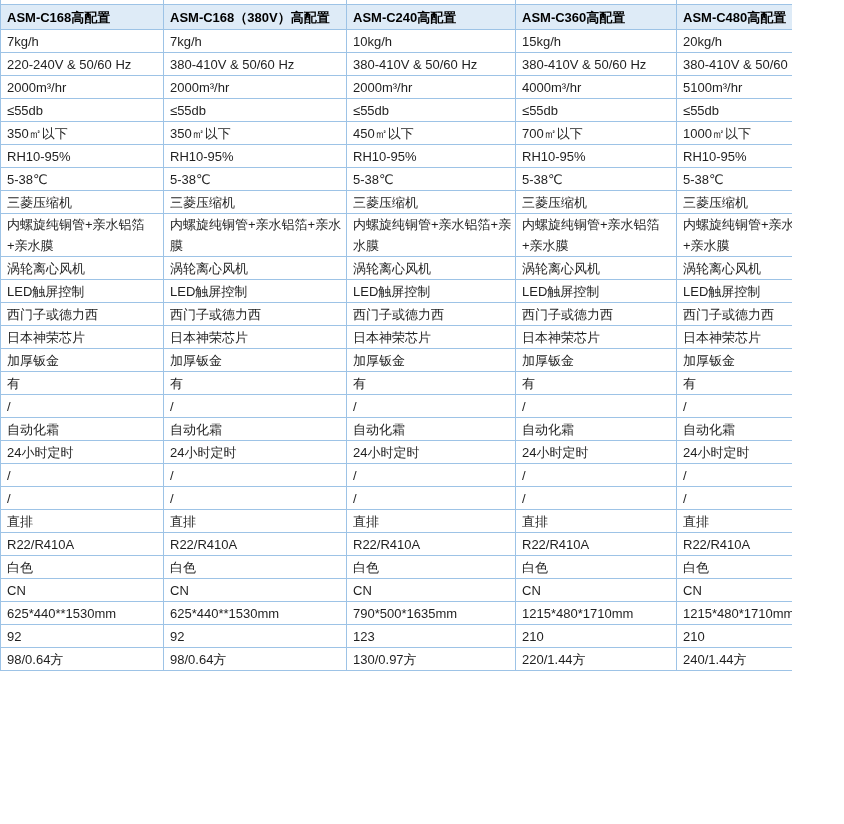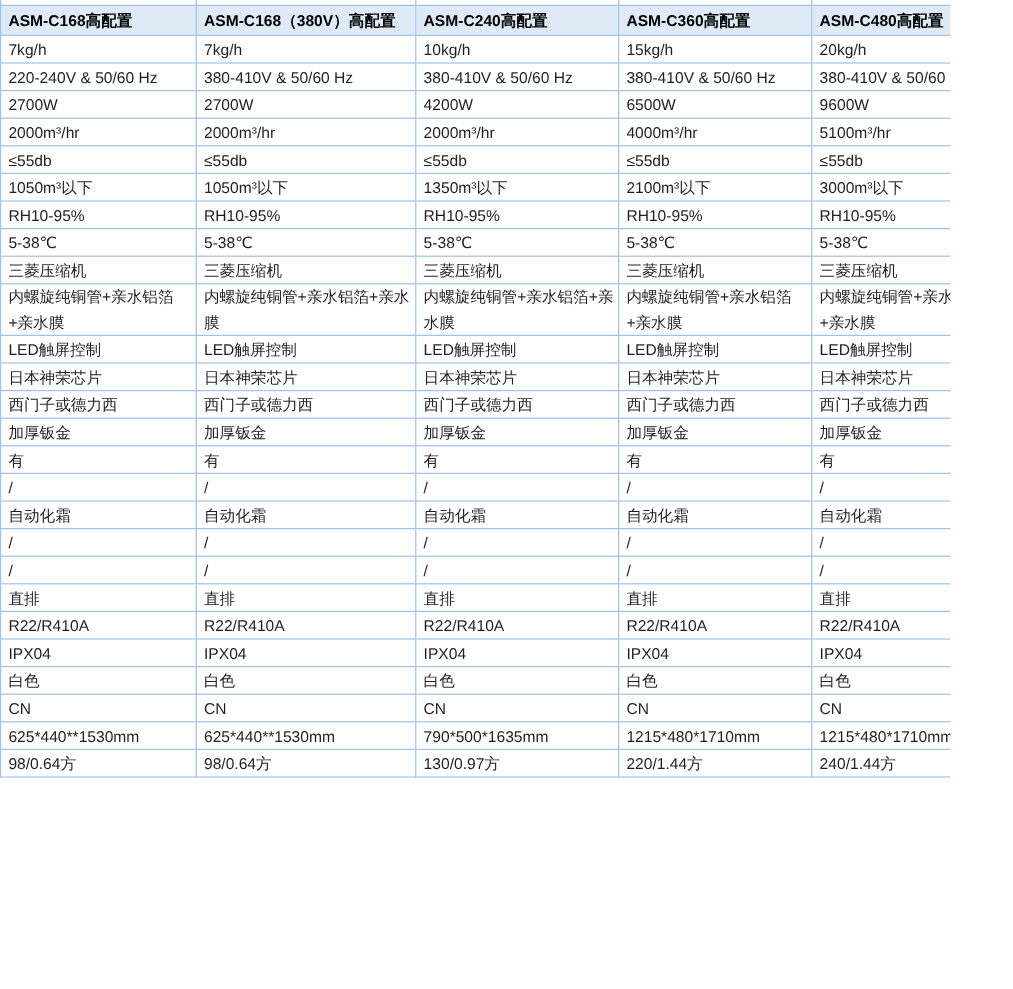"2700W" tr { html: <tr> <td>2700W</td> <td>2700W</td> <td>4200W</td> <td>6500W</td> <td>9600W</td> <td></td> </tr> -> none }
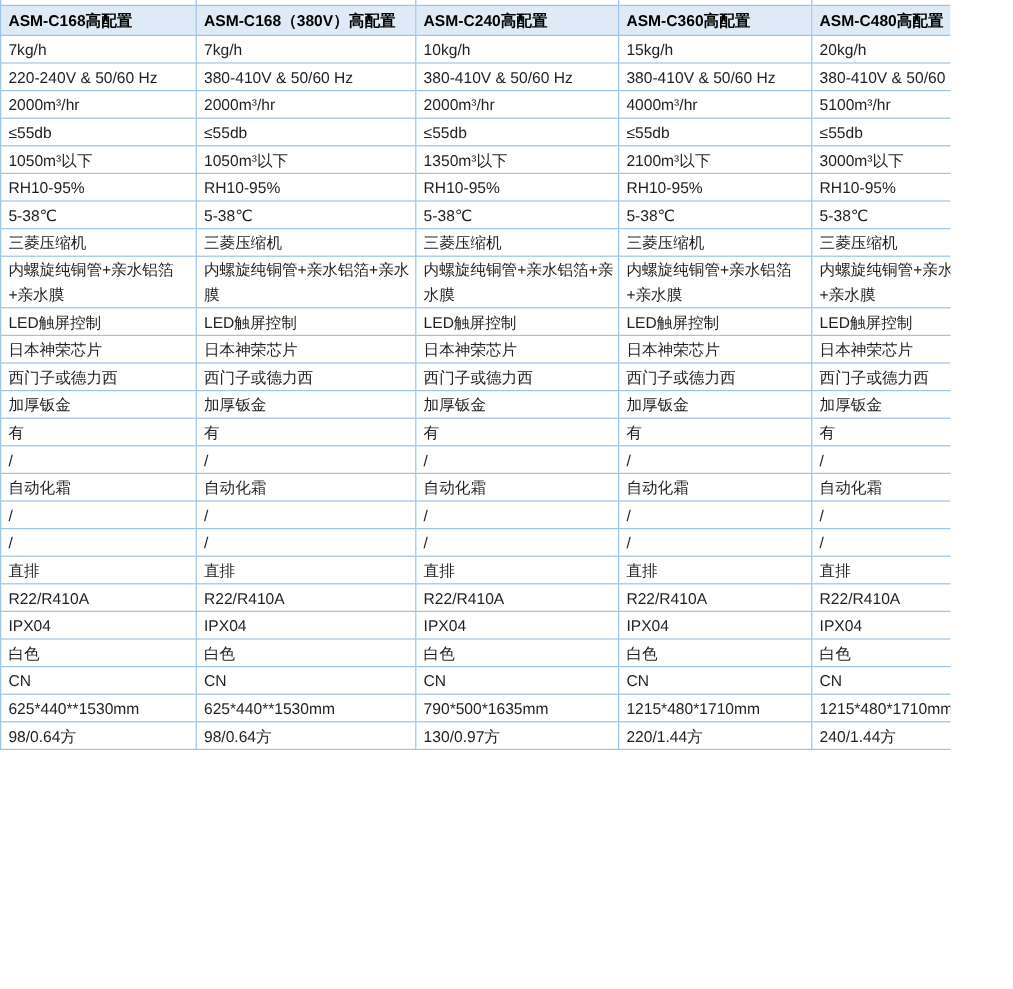"350㎡以下" tr { html: none -> <tr> <td>350㎡以下</td> <td>350㎡以下</td> <td>450㎡以下</td> <td>700㎡以下</td> <td>1000㎡以下</td> <td></td> </tr> }
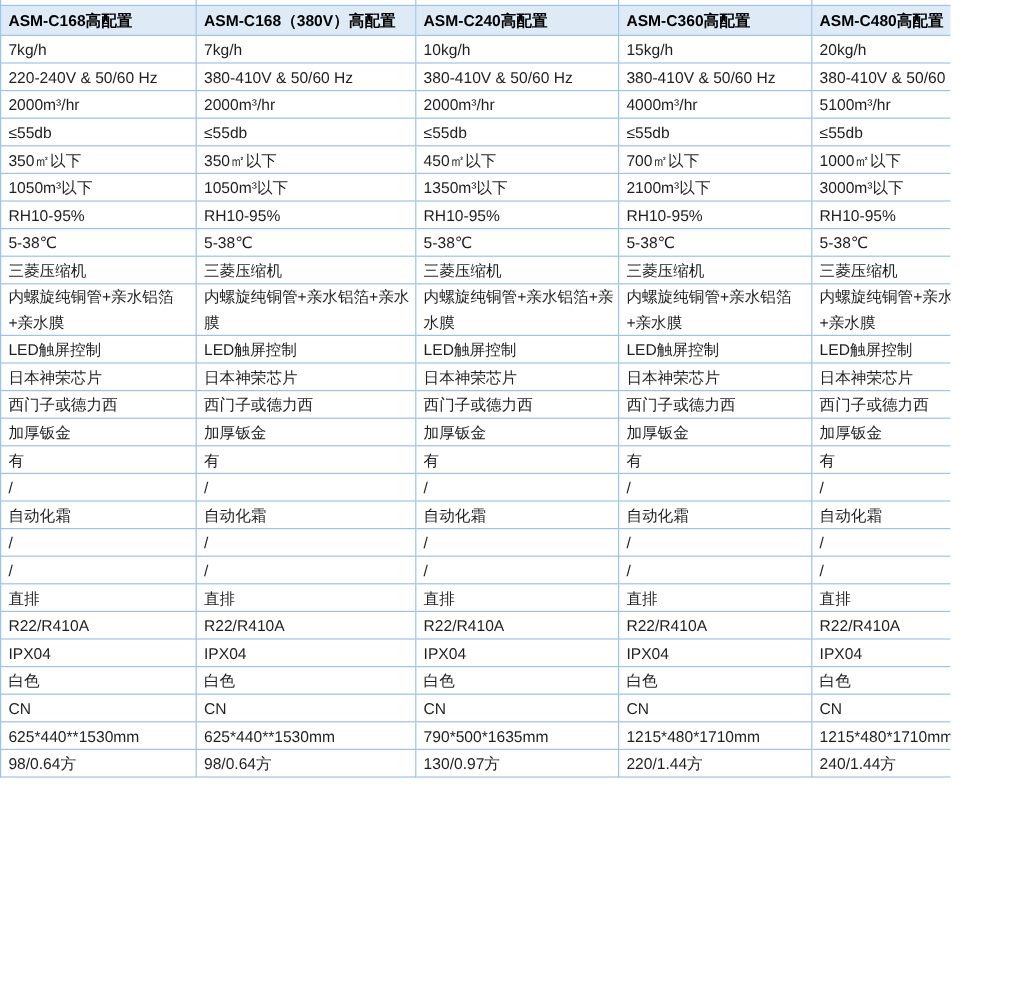"1050m³以下" tr { html: <tr> <td>1050m³以下</td> <td>1050m³以下</td> <td>1350m³以下</td> <td>2100m³以下</td> <td>3000m³以下</td> <td></td> </tr> -> none }
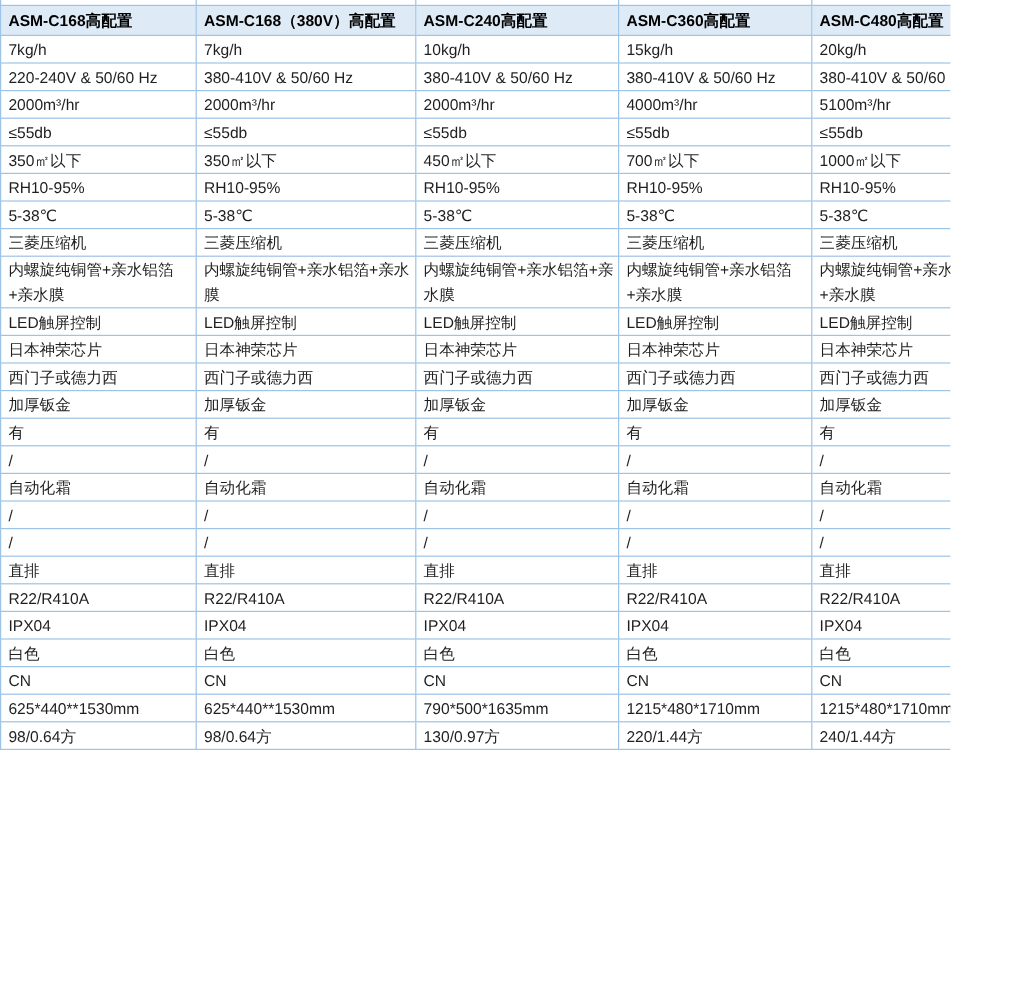"涡轮离心风机" tr { html: none -> <tr> <td>涡轮离心风机</td> <td>涡轮离心风机</td> <td>涡轮离心风机</td> <td>涡轮离心风机</td> <td>涡轮离心风机</td> <td></td> </tr> }
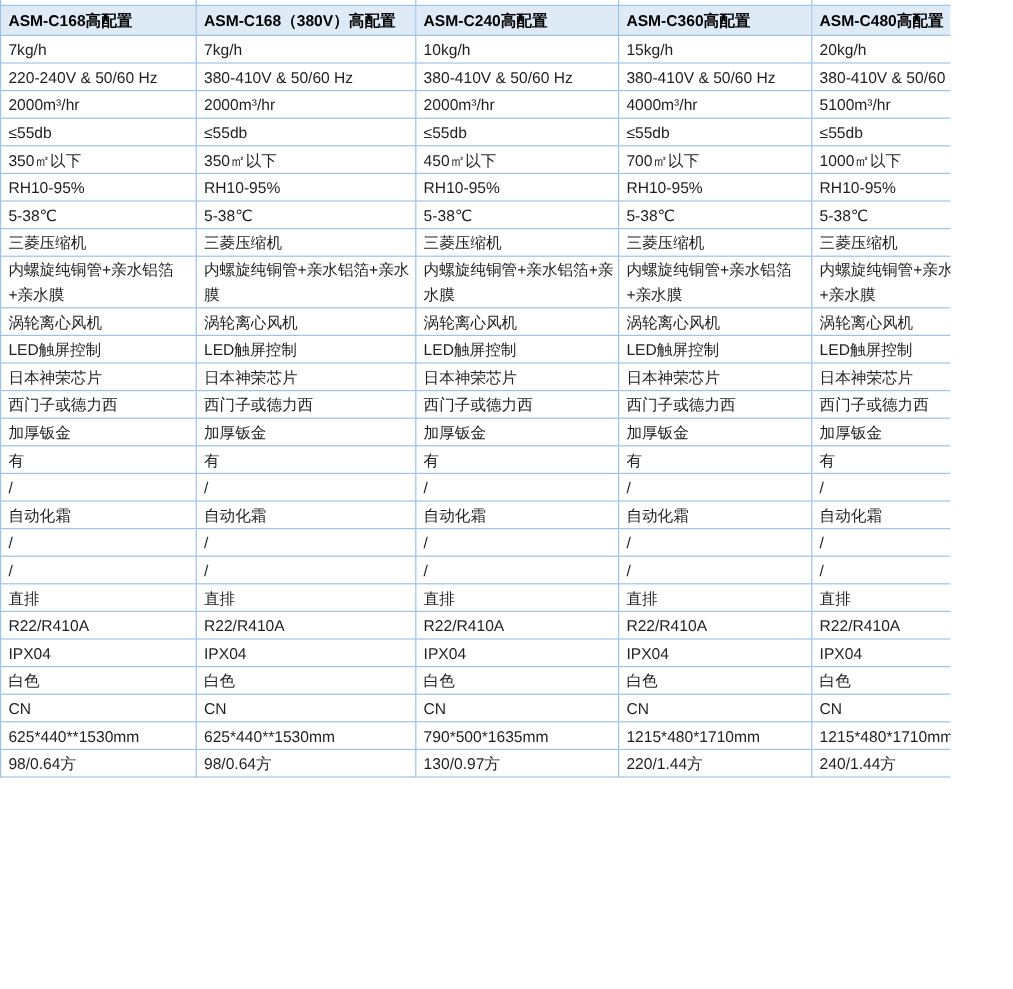"日本神荣芯片" tr { order: before "西门子或德力西" -> after "西门子或德力西" }
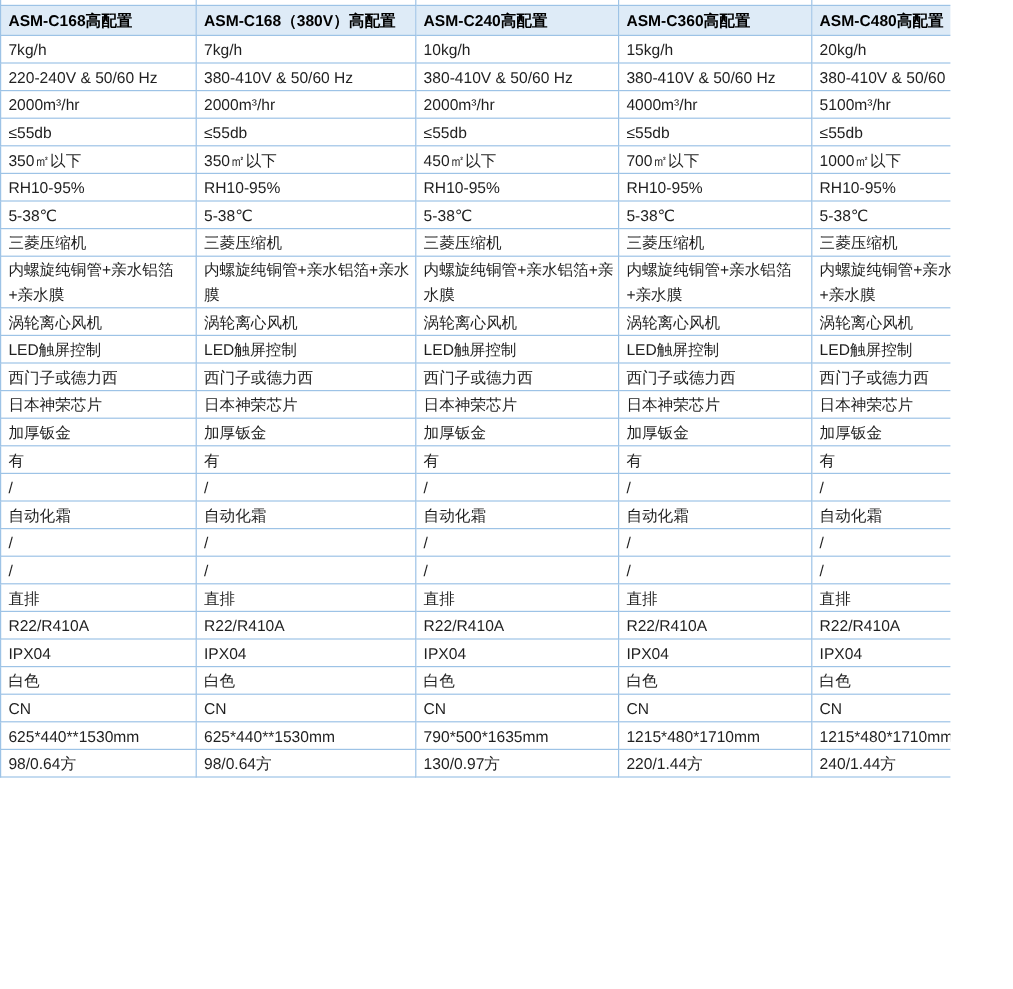"24小时定时" tr { html: none -> <tr> <td>24小时定时</td> <td>24小时定时</td> <td>24小时定时</td> <td>24小时定时</td> <td>24小时定时</td> <td></td> </tr> }
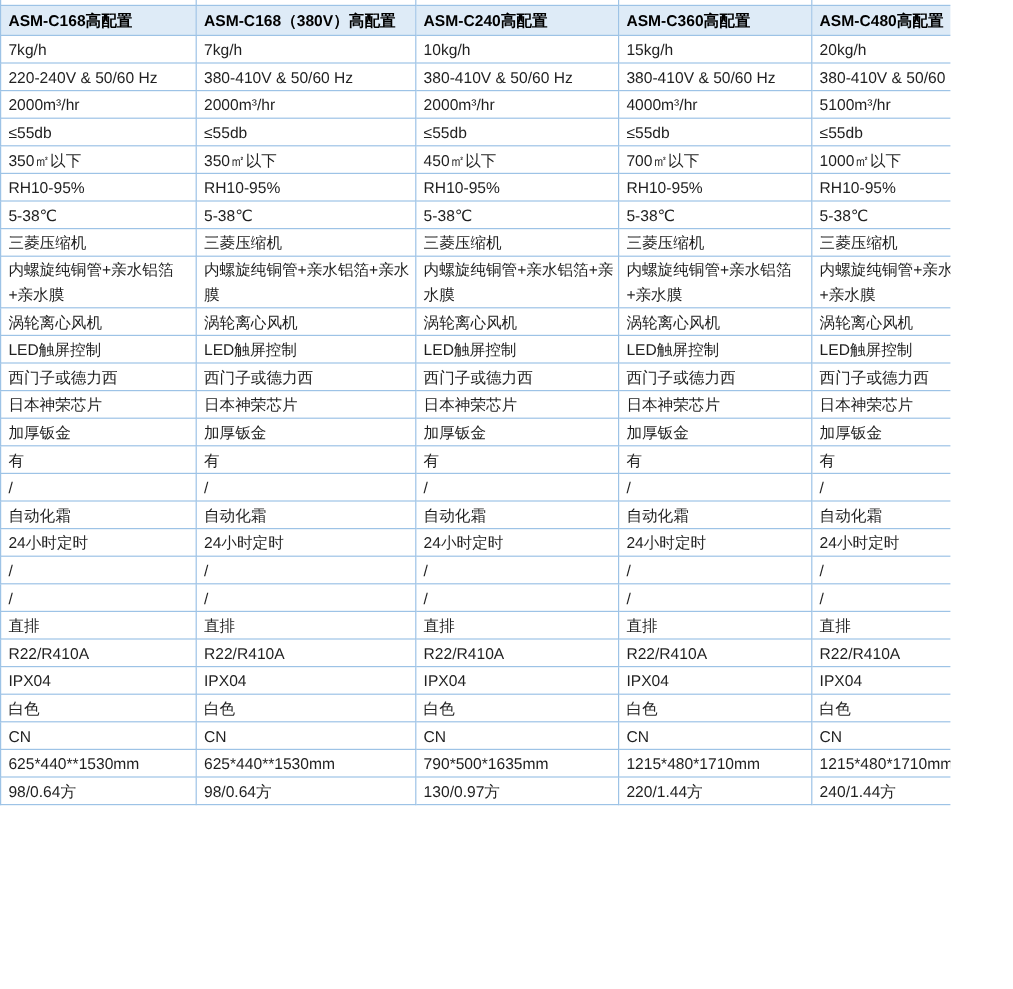"IPX04" tr { html: <tr> <td>IPX04</td> <td>IPX04</td> <td>IPX04</td> <td>IPX04</td> <td>IPX04</td> <td></td> </tr> -> none }
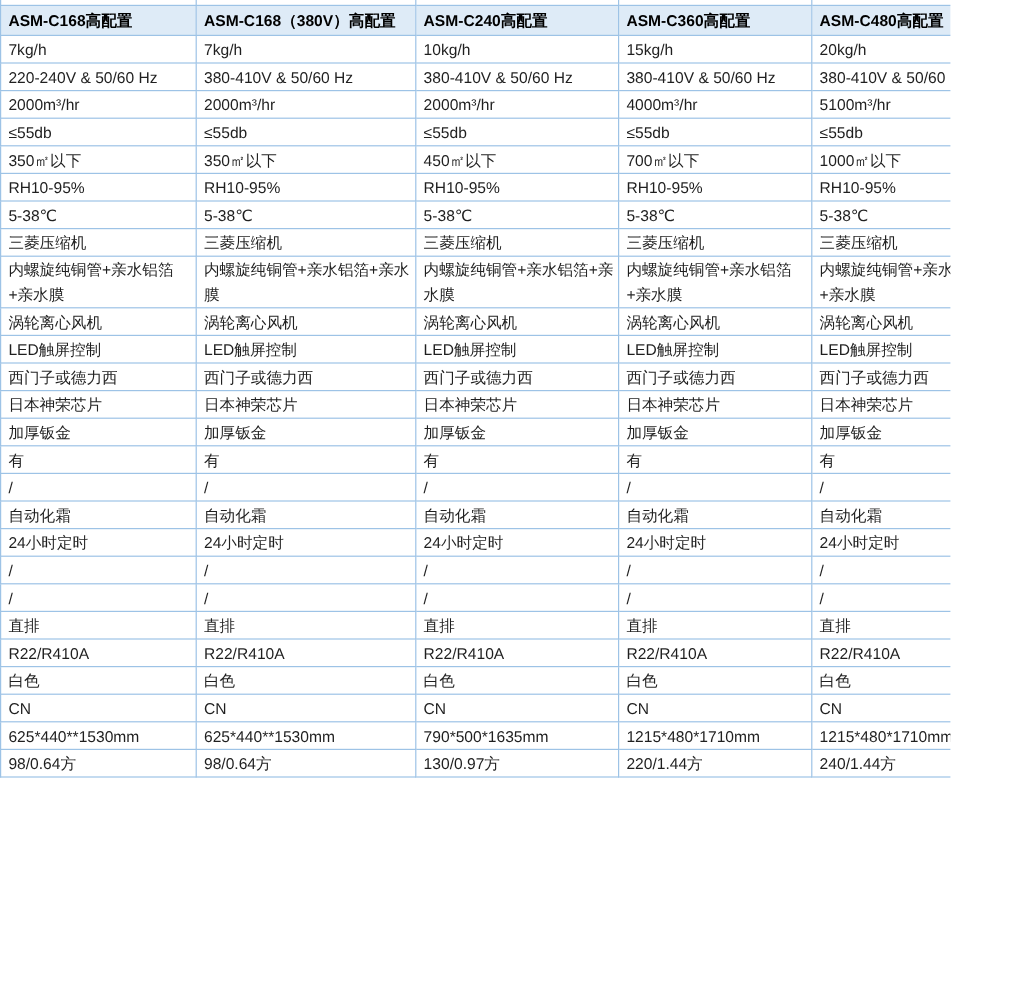"92" tr { html: none -> <tr> <td>92</td> <td>92</td> <td>123</td> <td>210</td> <td>210</td> <td></td> </tr> }
